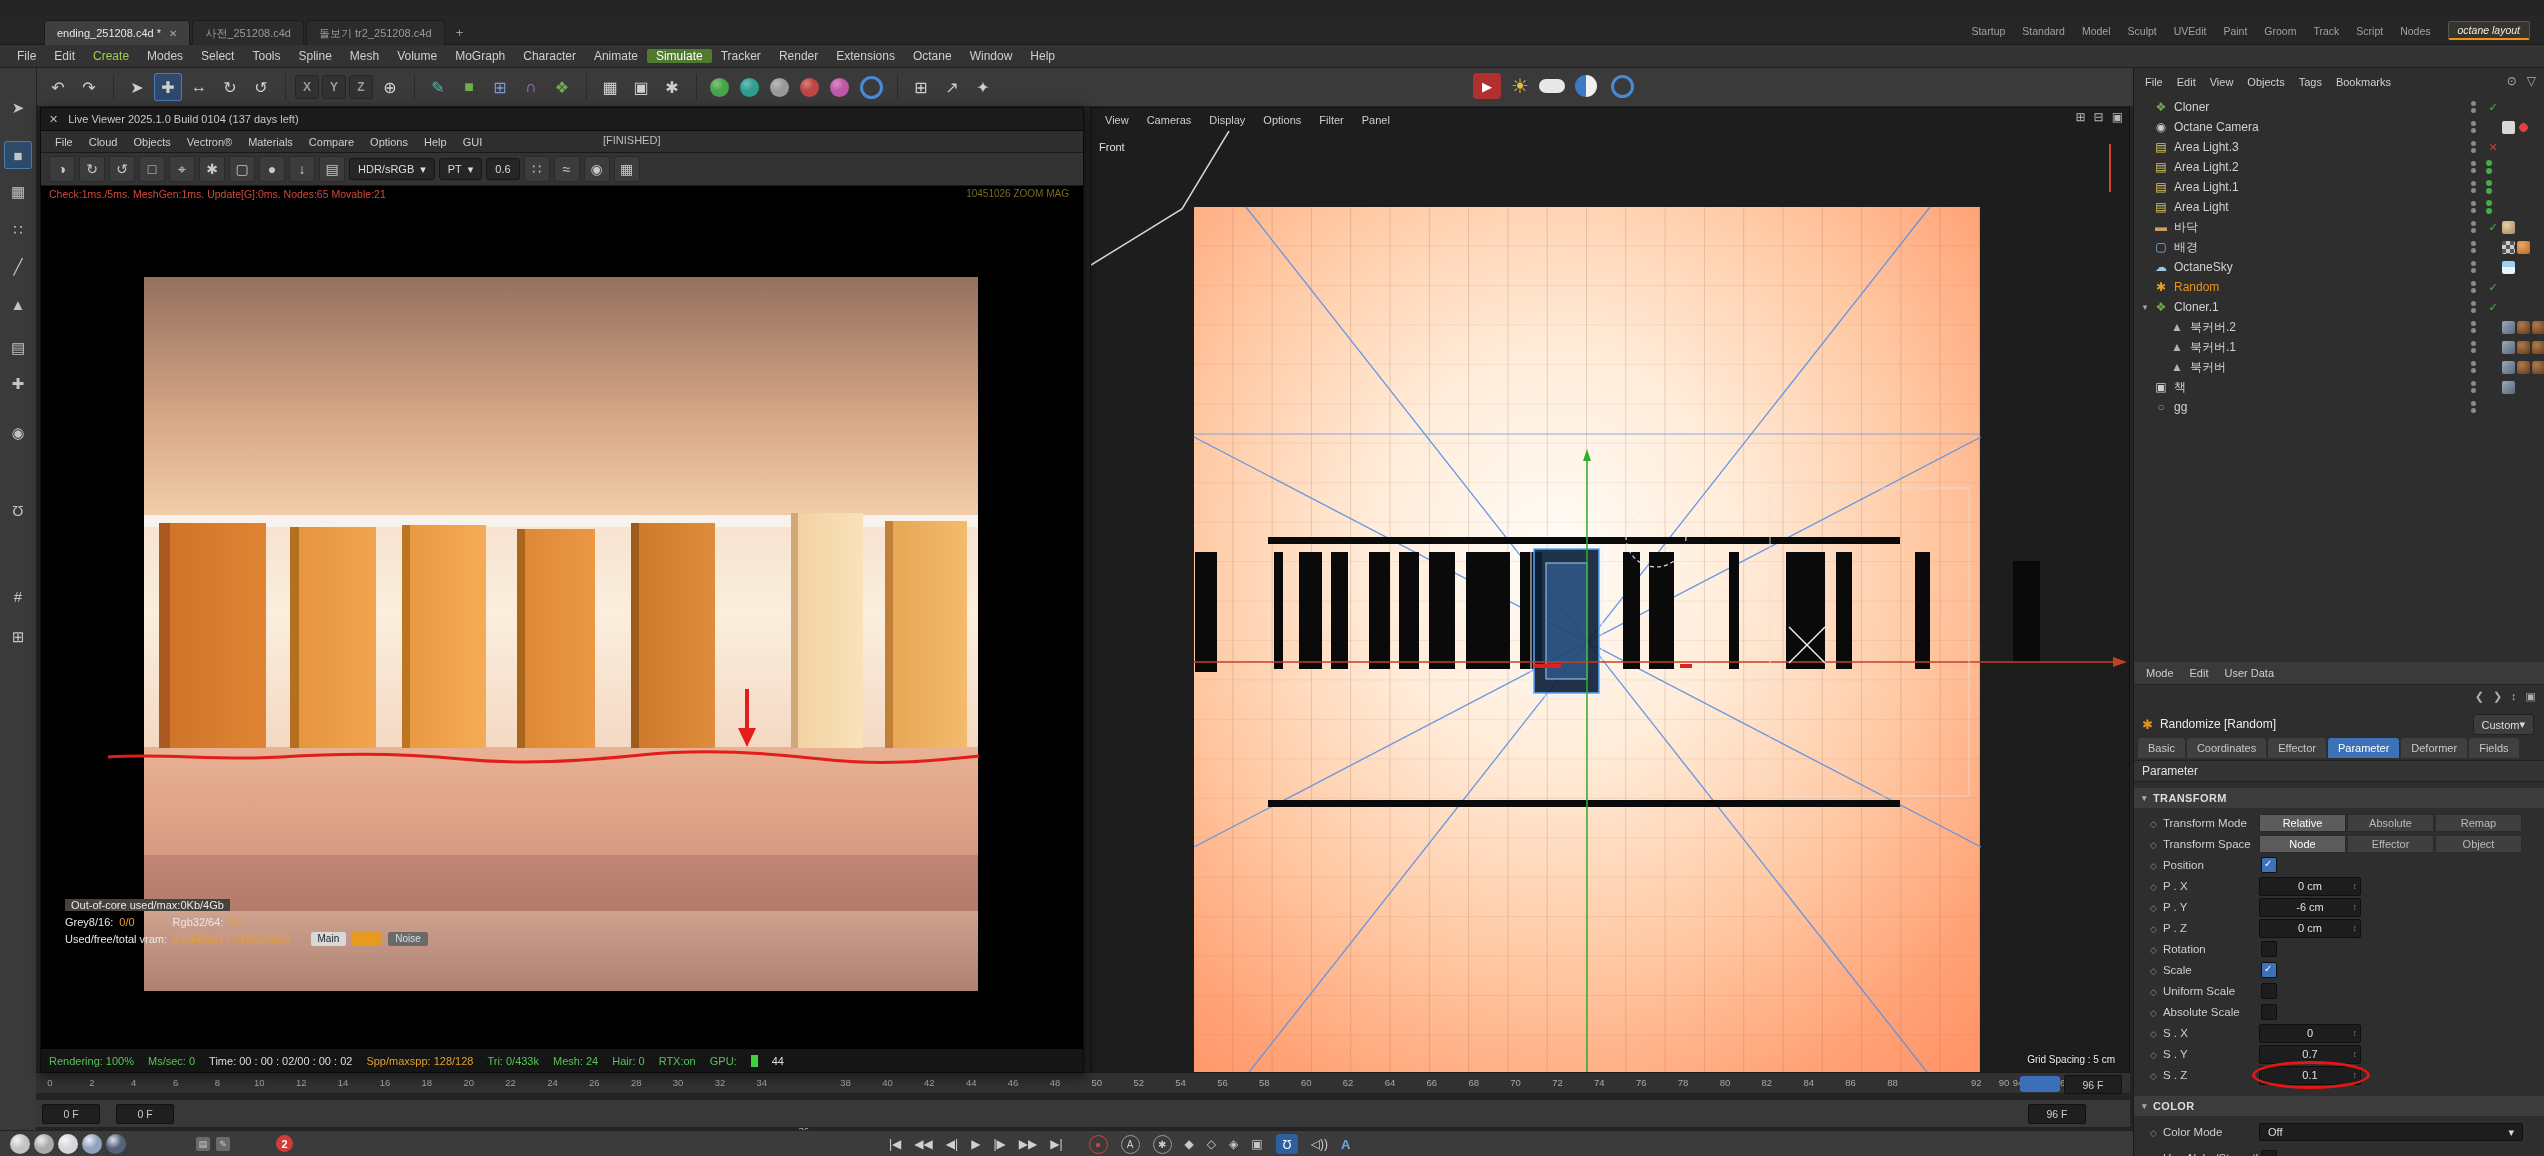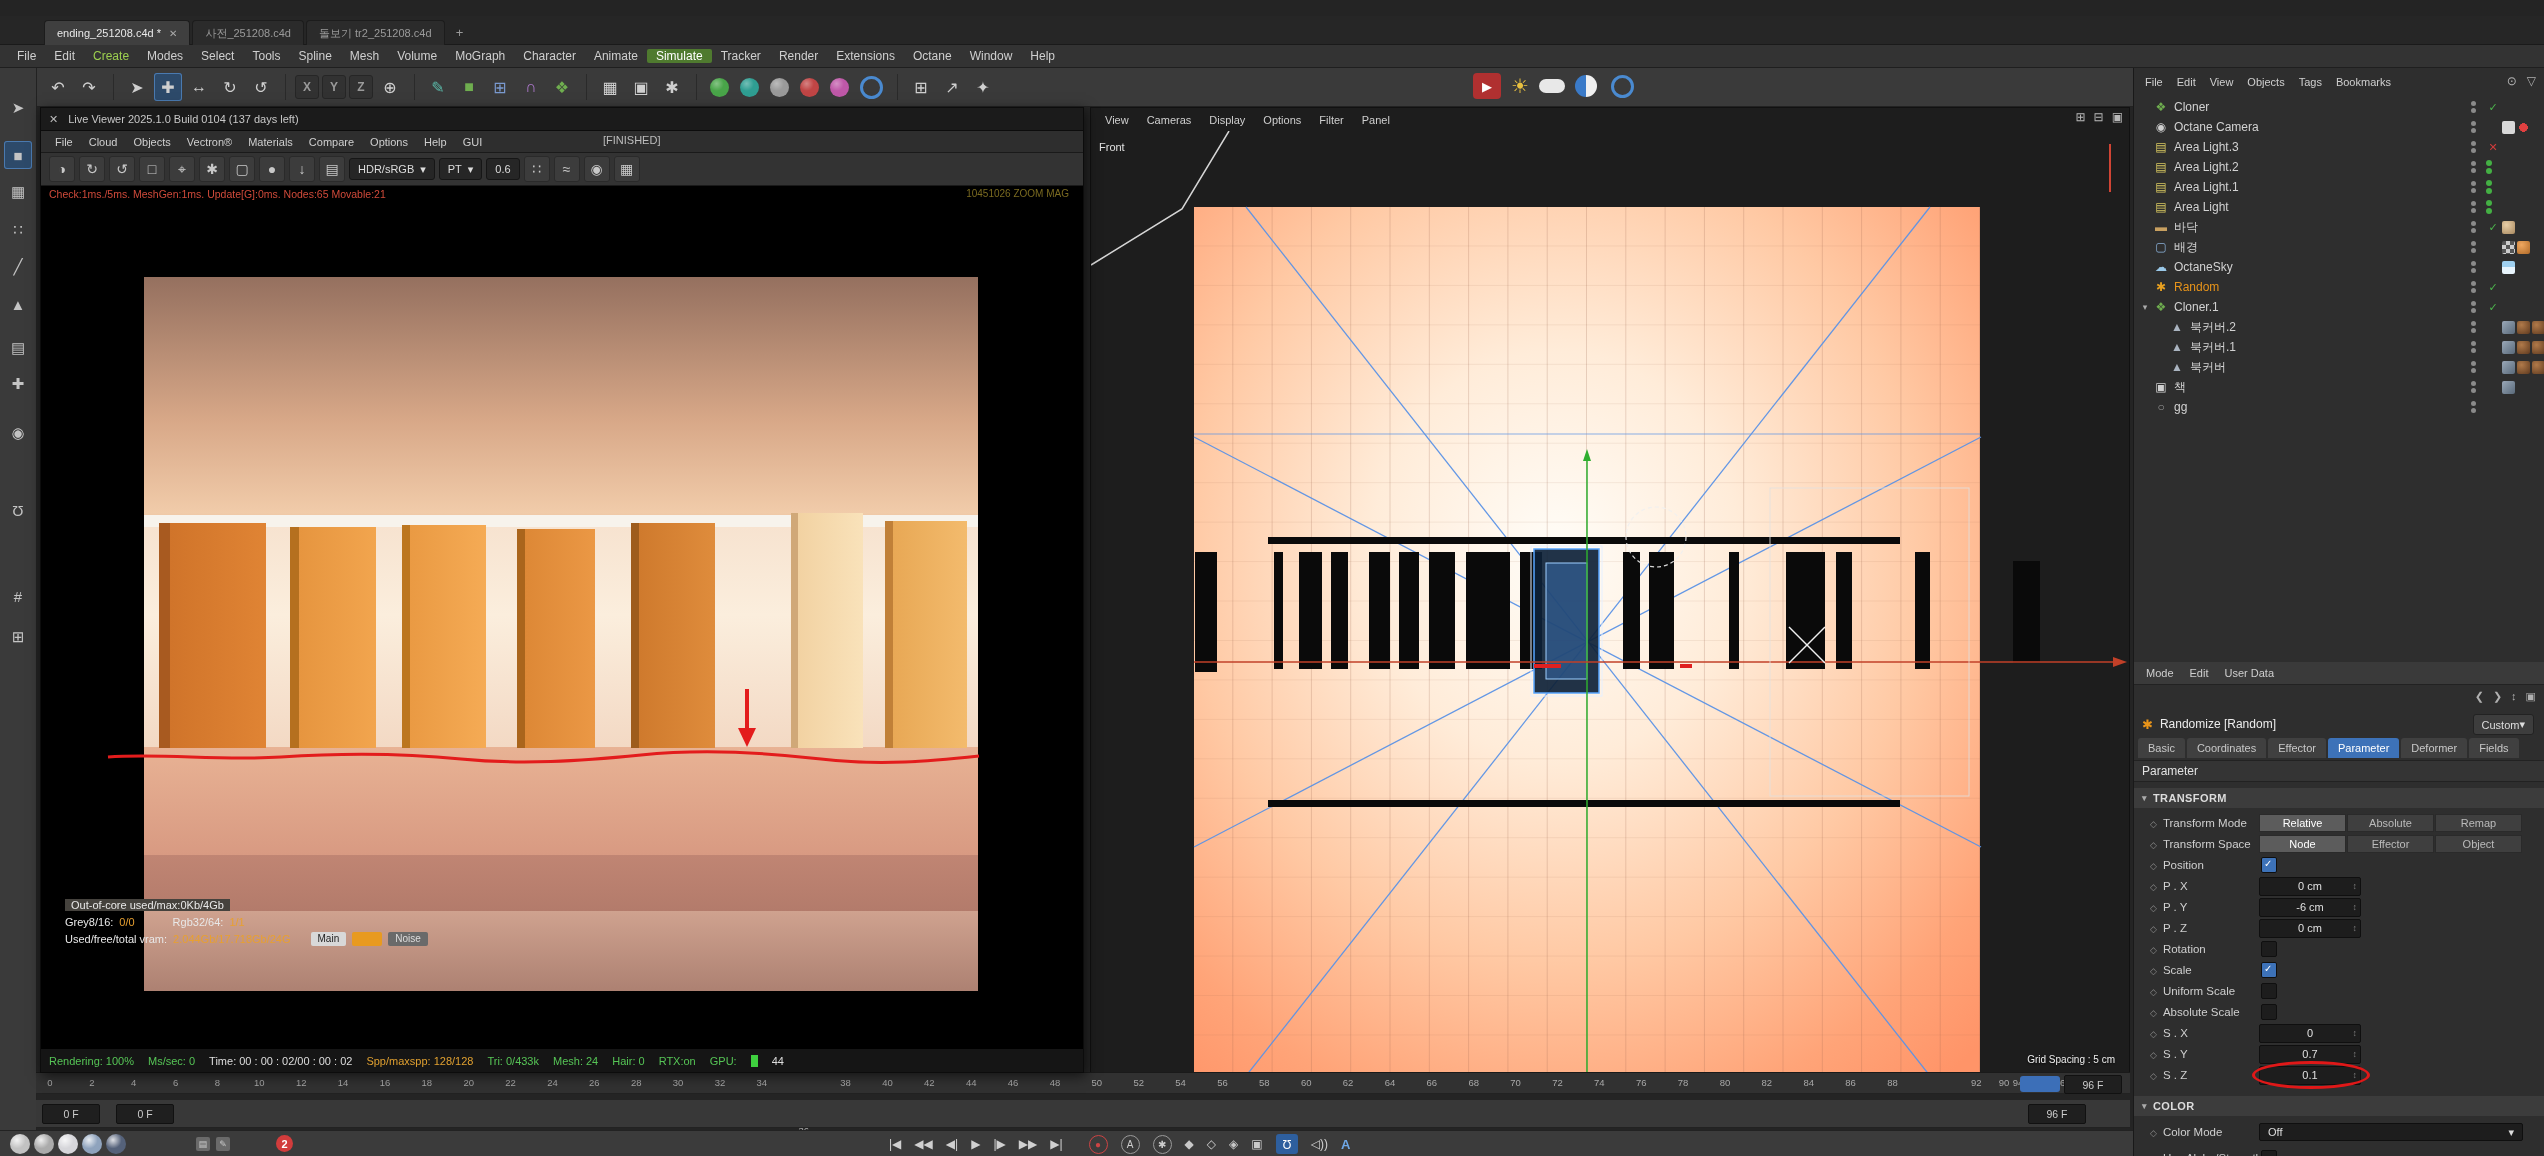"Startup" div { html: none -> <div> <span>Startup</span> <span>Standard</span> <span>Model</span> <span>Sculpt</span> <span>UVEdit</span> <span>Paint</span> <span>Groom</span> <span>Track</span> <span>Script</span> <span>Nodes</span> <span>octane layout</span> </div> }
